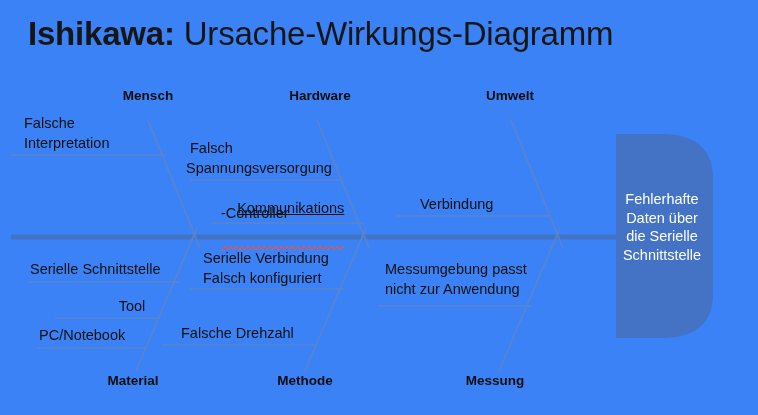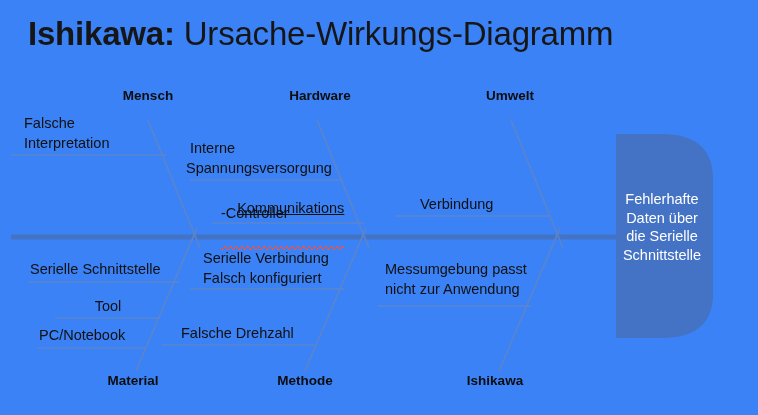"Interne" div.txt { text: Interne -> Falsch }
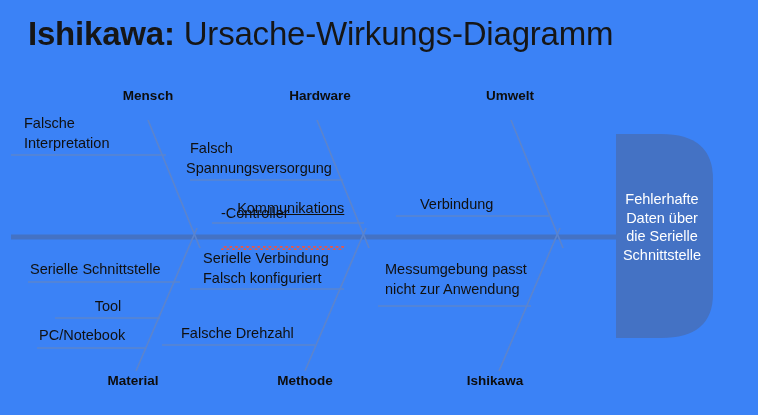"Tool" .cause-label.center-al { margin-left: none -> 24px }
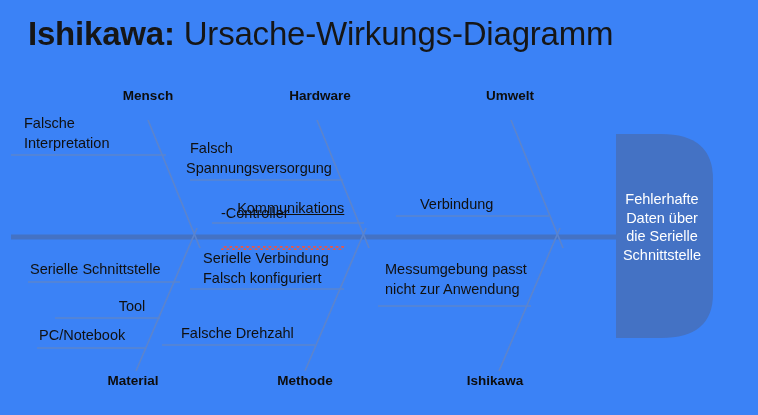"Ishikawa" div.txt { text: Ishikawa -> Messung }
